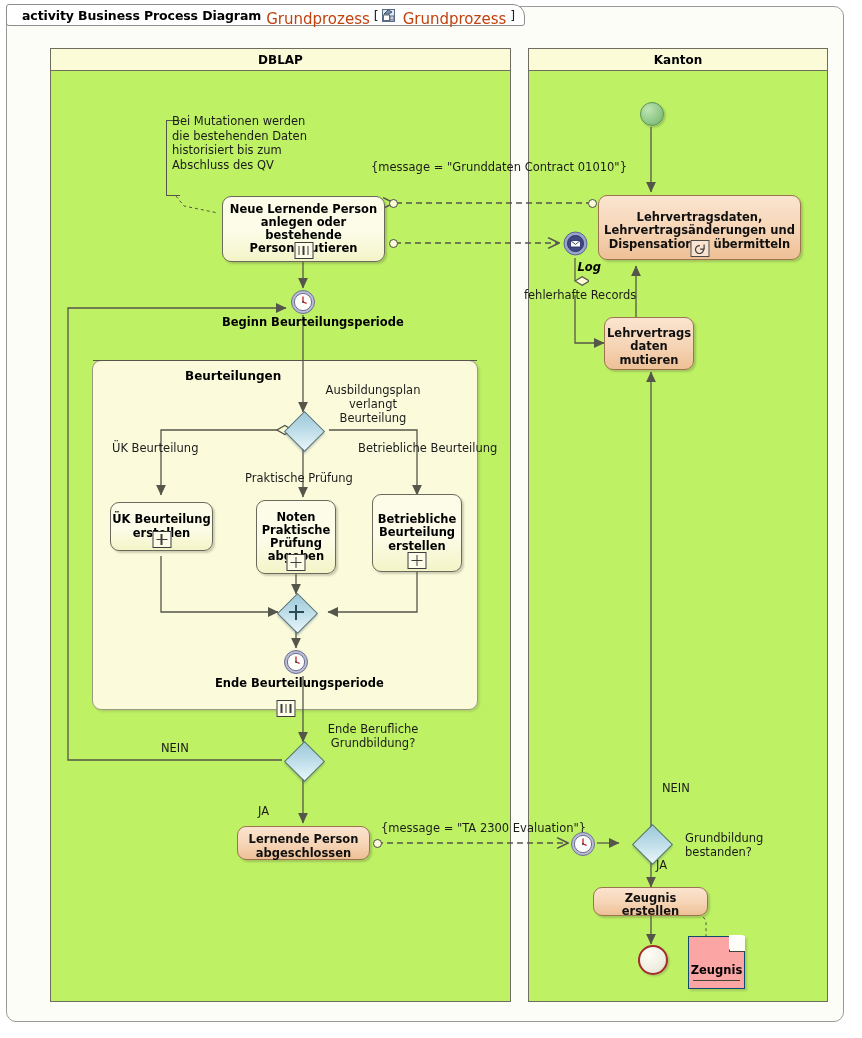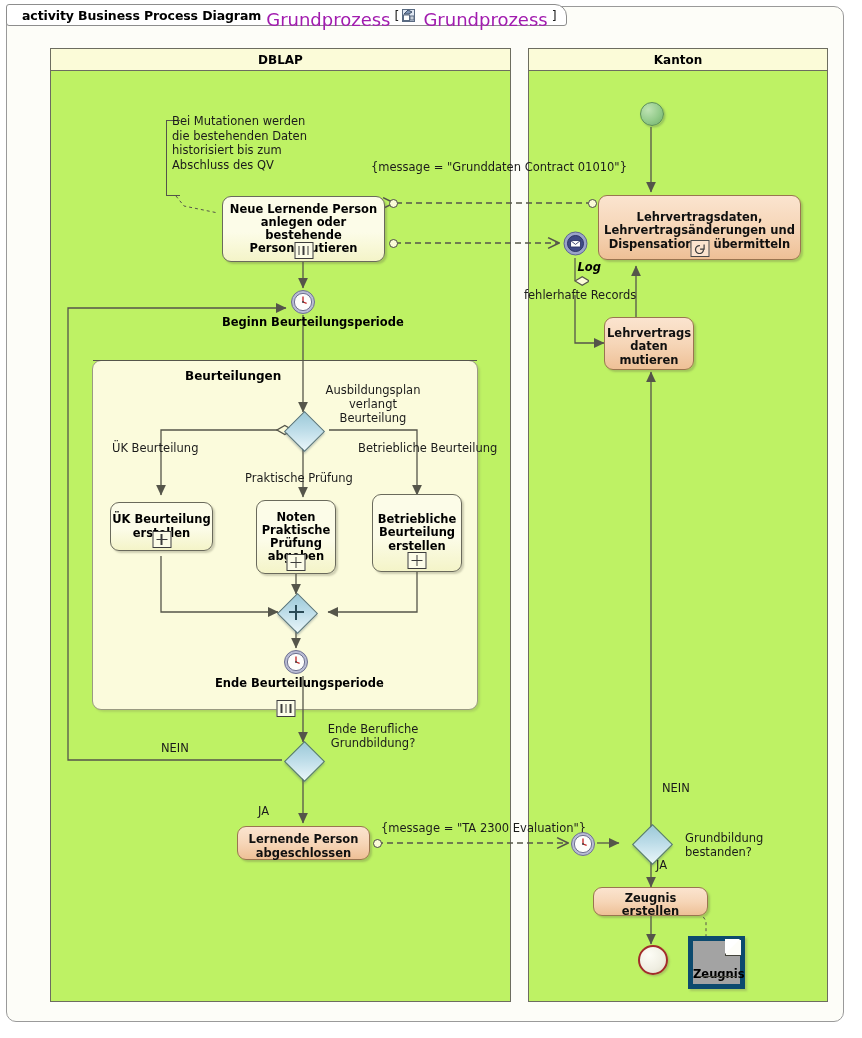"Grundprozess" .frame-tab .t-name { color: #a21caf -> #c2410c; font-size: 18px -> 15px }
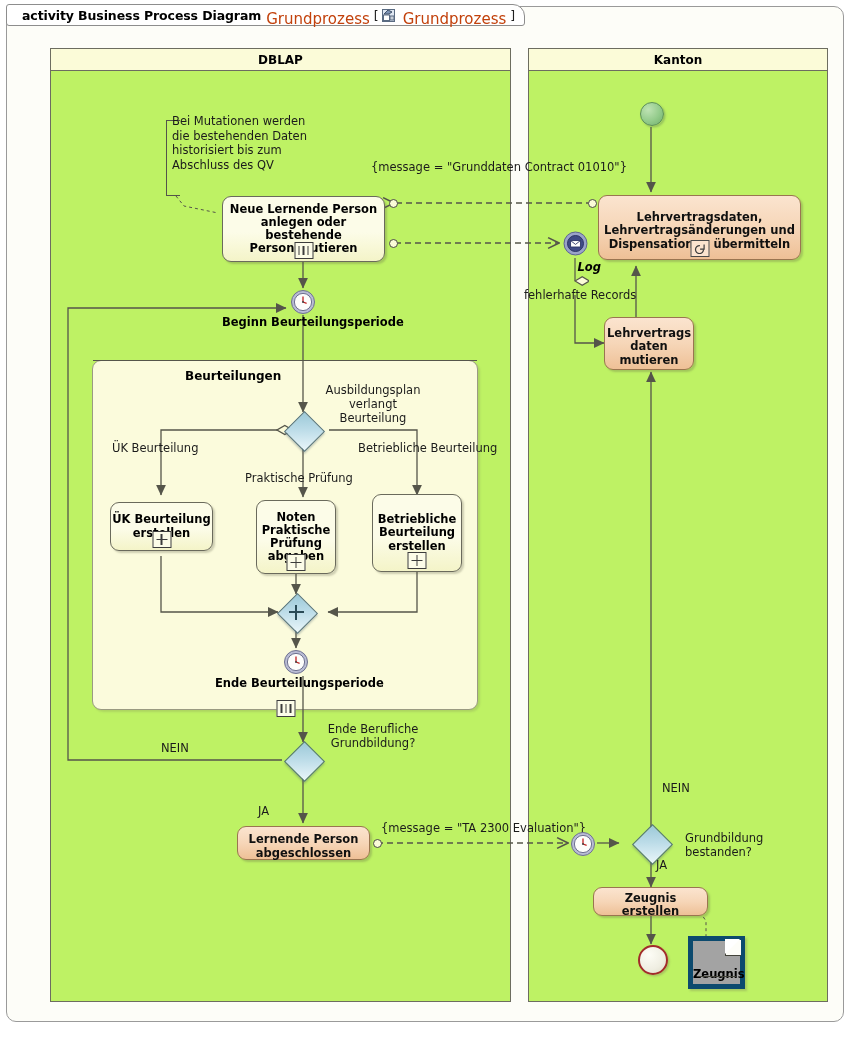"Zeugnis" .doc { background: #a3a3a3 -> #fca5a5; border: 5px solid #0c4a6e -> 1px solid #0c4a6e }
